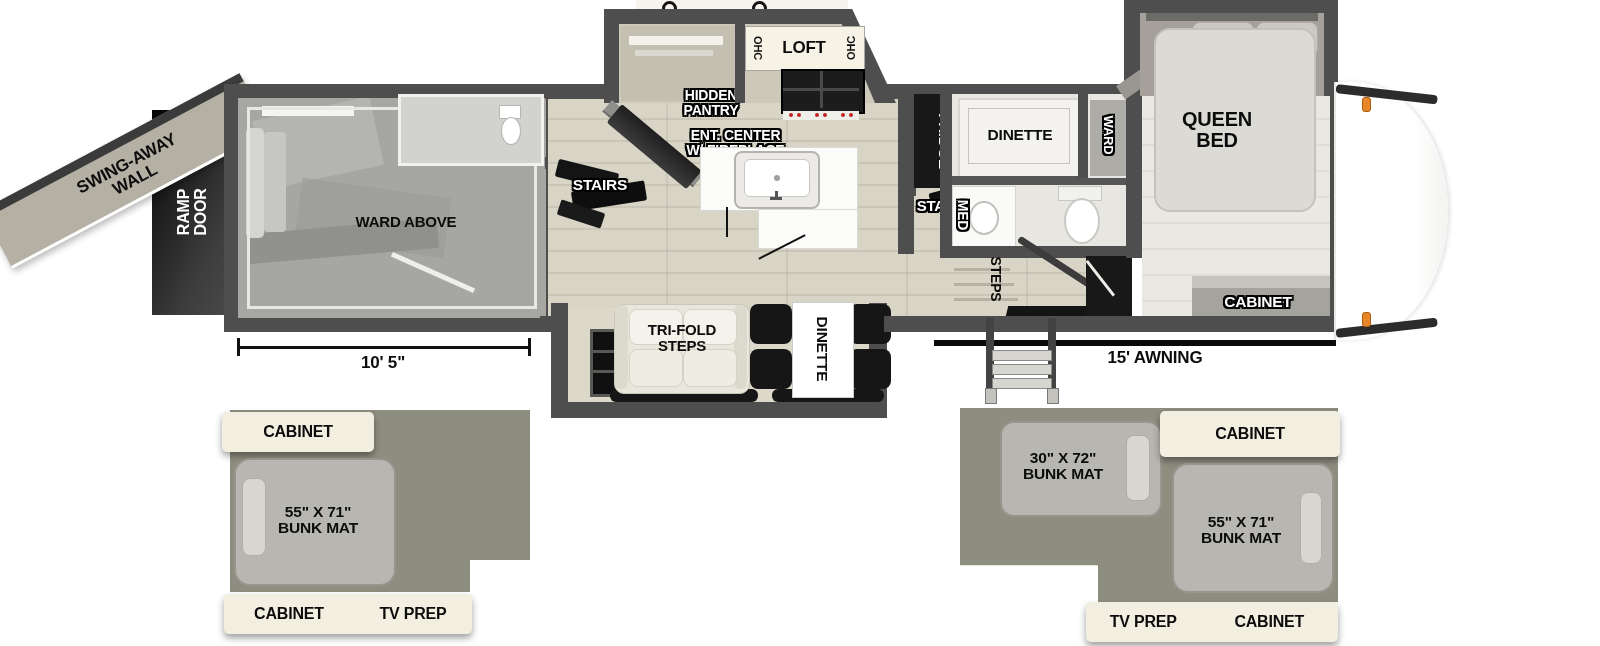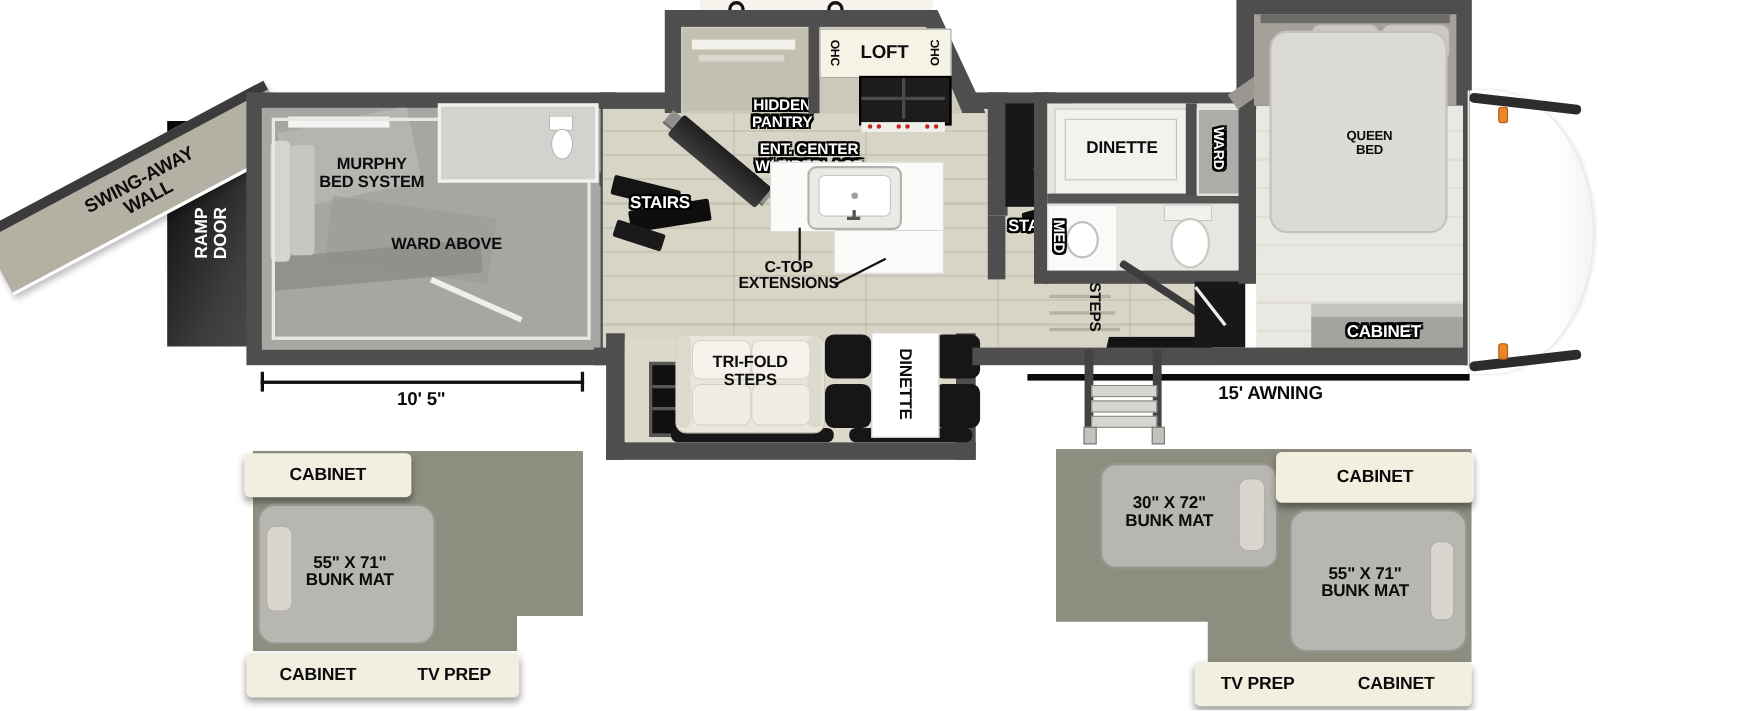"QUEEN" div.lbl { font-size: 12px -> 20px; left: 1214px -> 1186px }
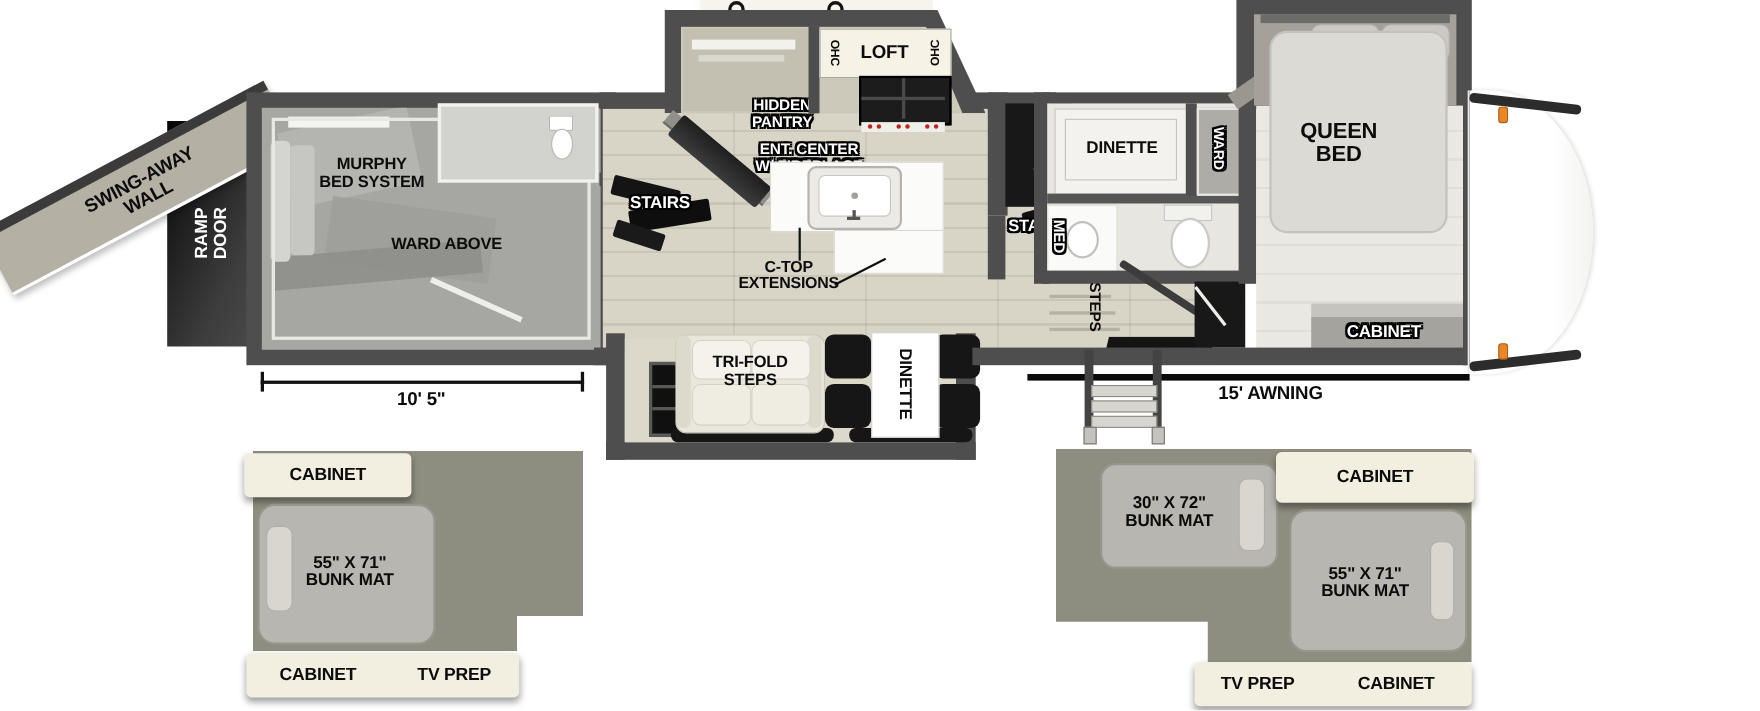"MURPHY" div.lbl { html: <div>MURPHY BED SYSTEM</div> -> none }
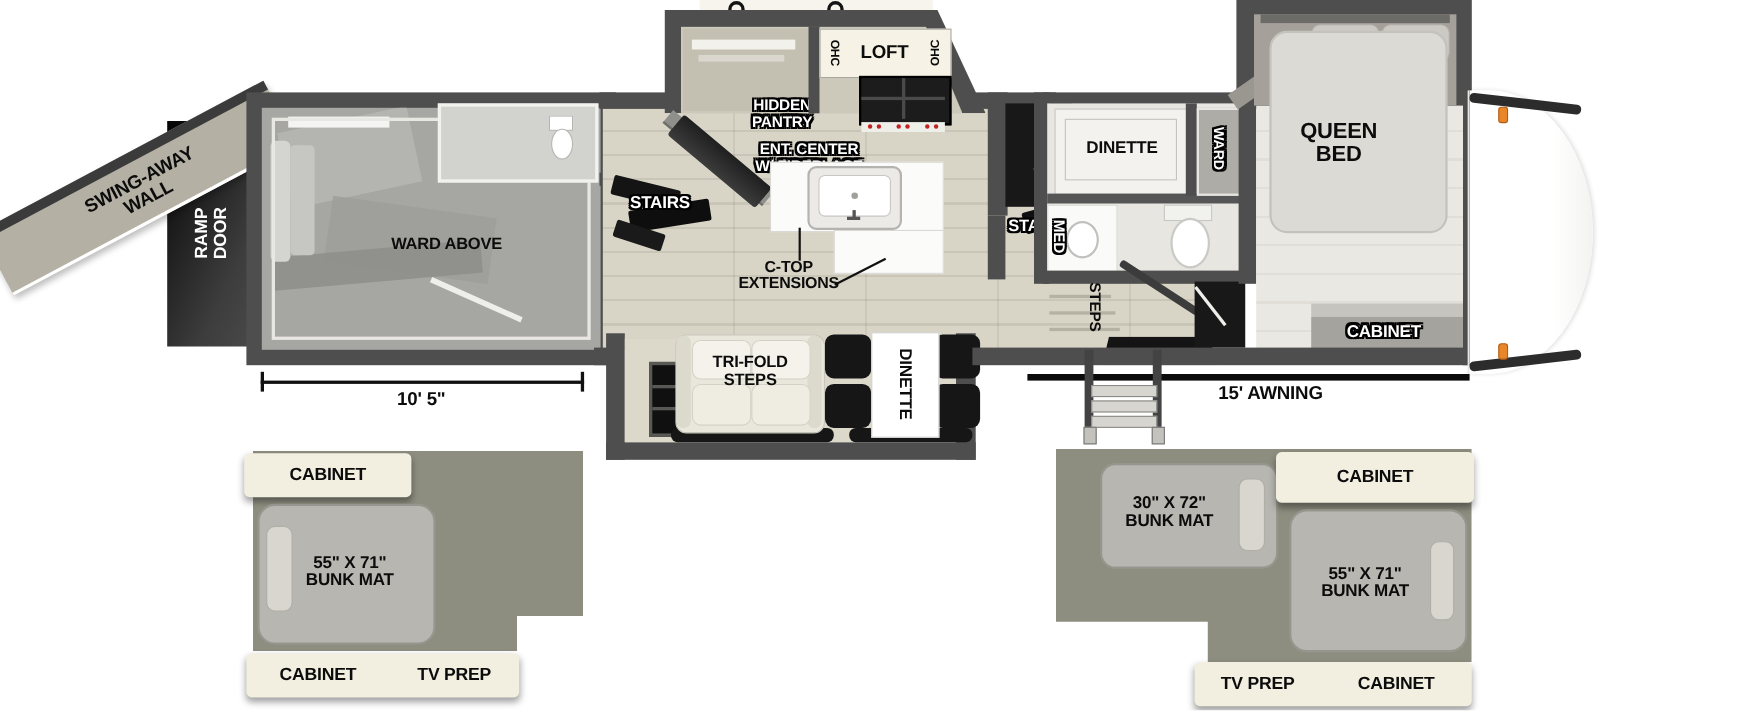"C-TOP" div.lbl { html: <div>C-TOP EXTENSIONS</div> -> none }
